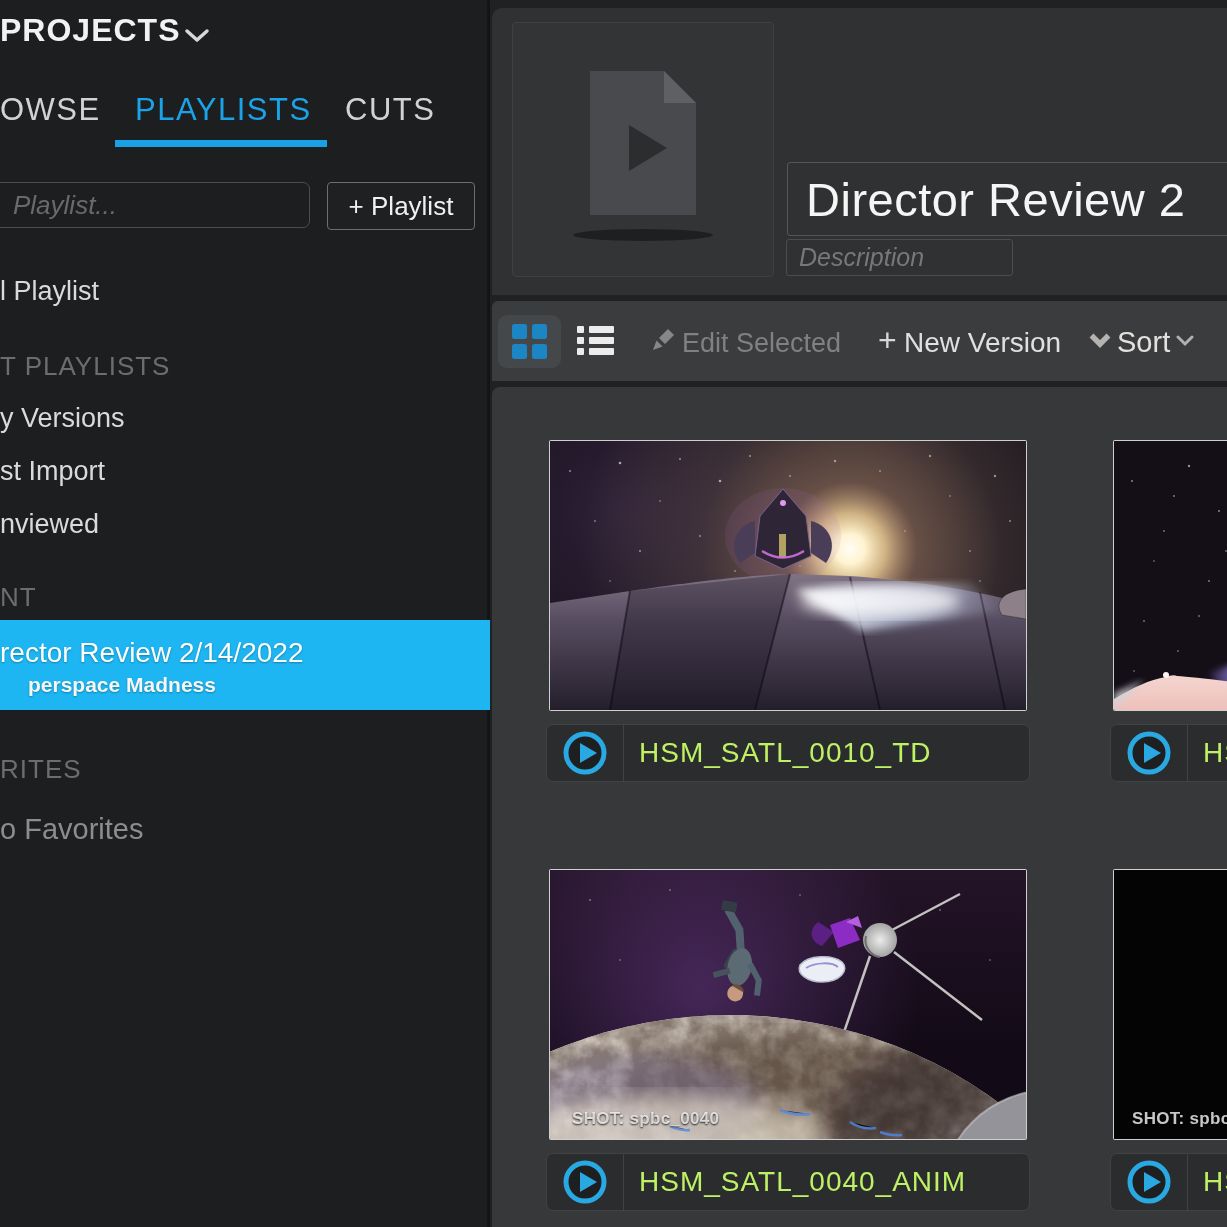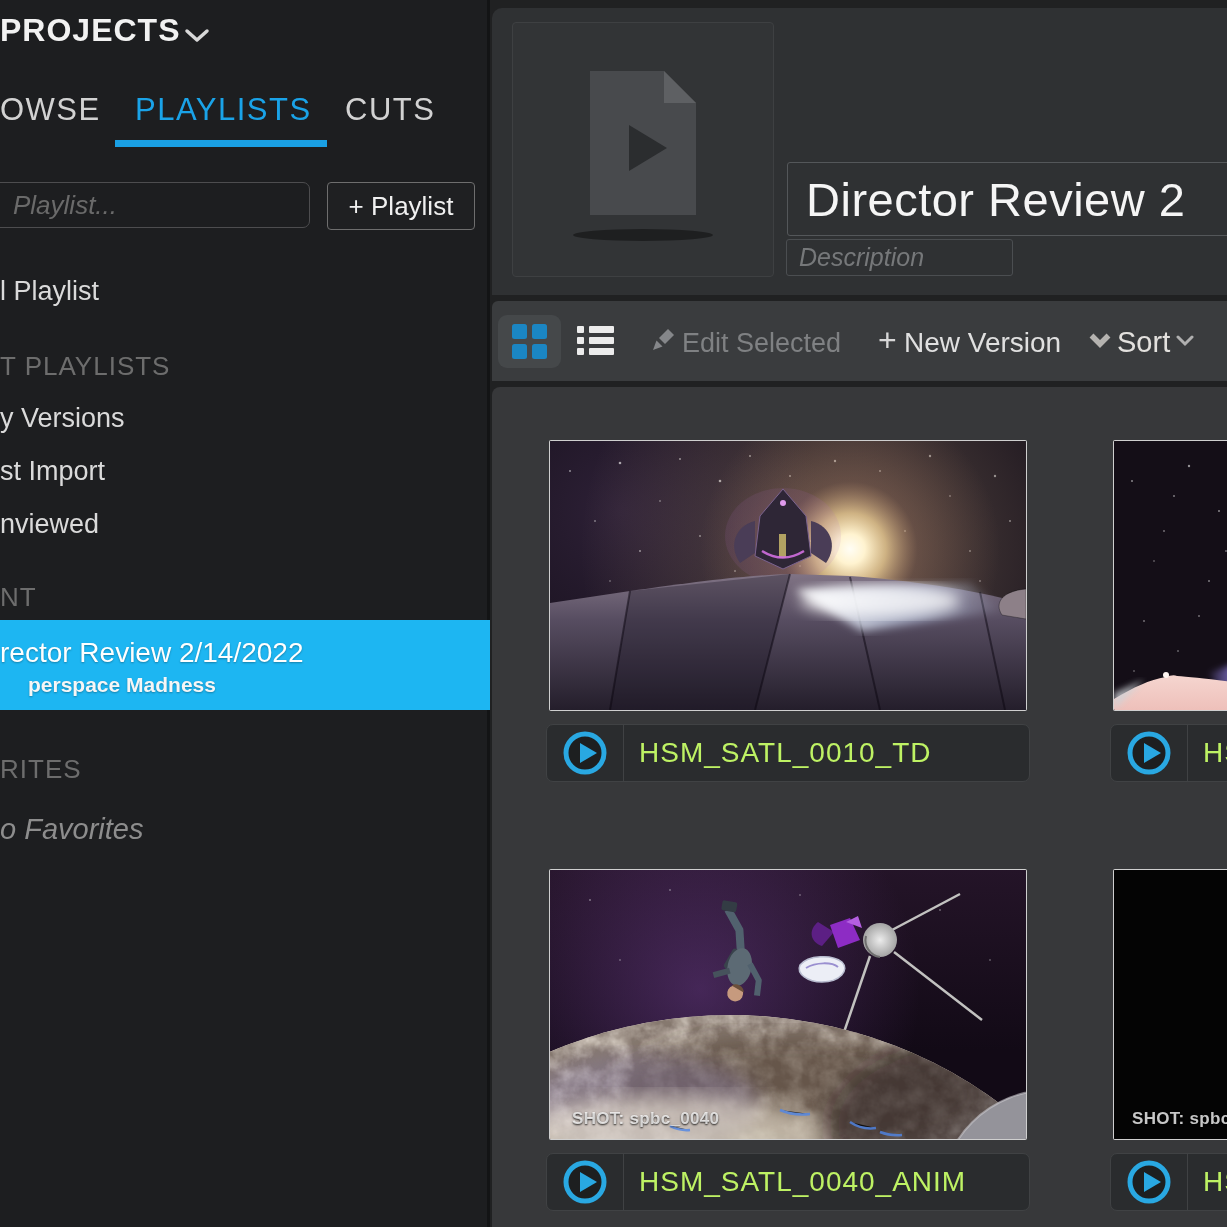"o Favorites" .sb-empty { font-style: italic -> none }
